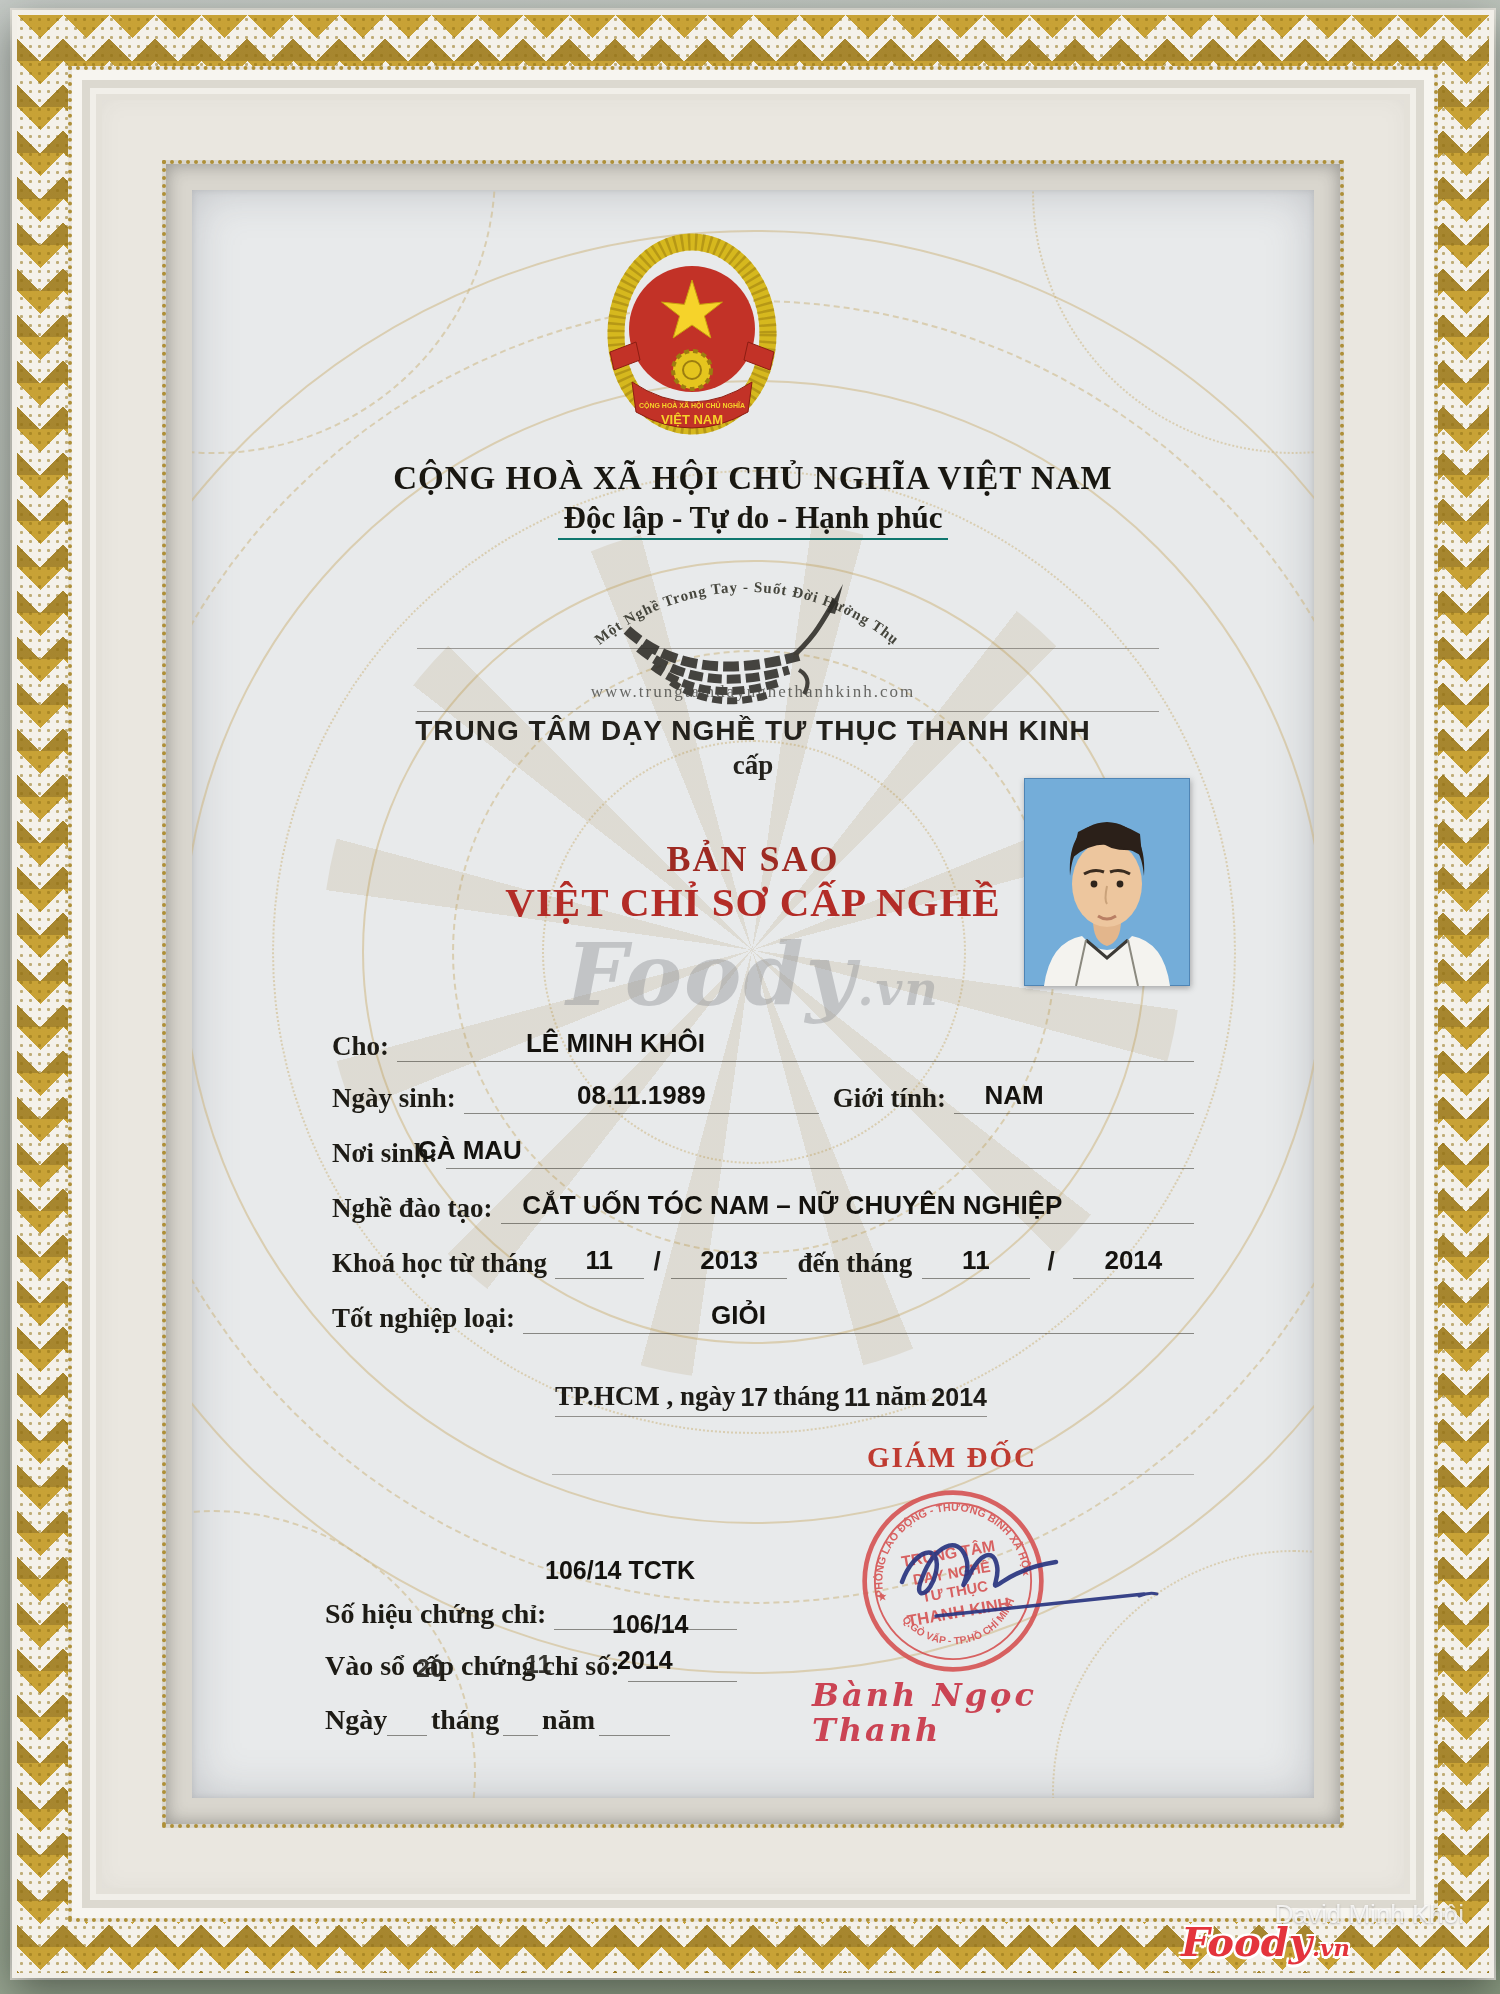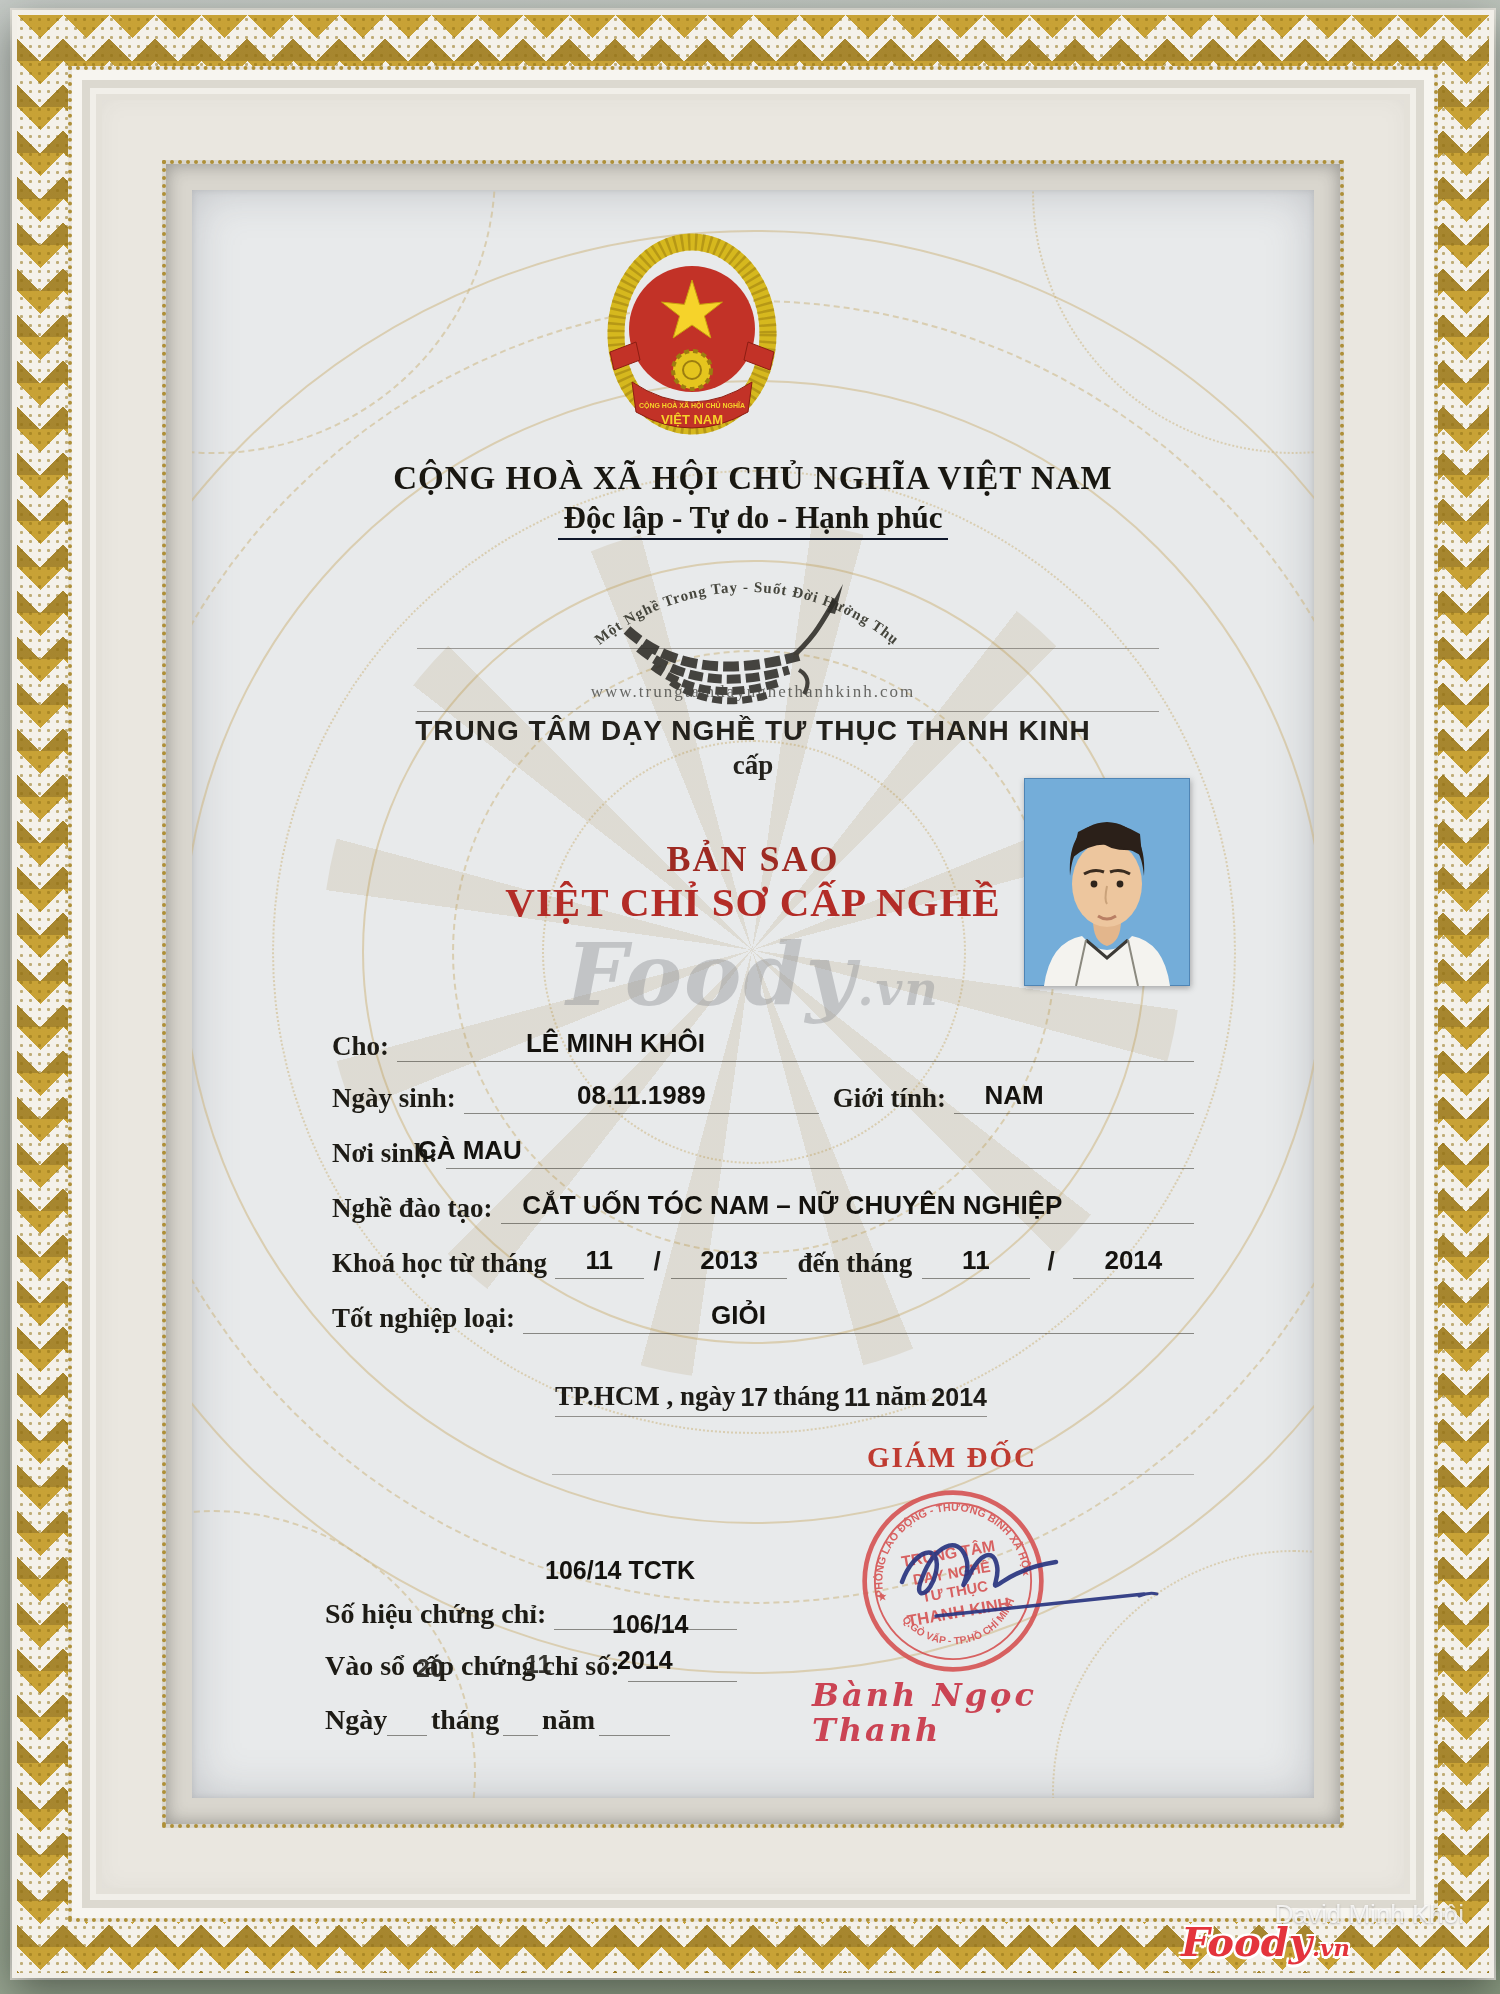"Độc lập - Tự do" .nat2 span { border-bottom: 2px solid #0f172a -> 2px solid #0f766e }
